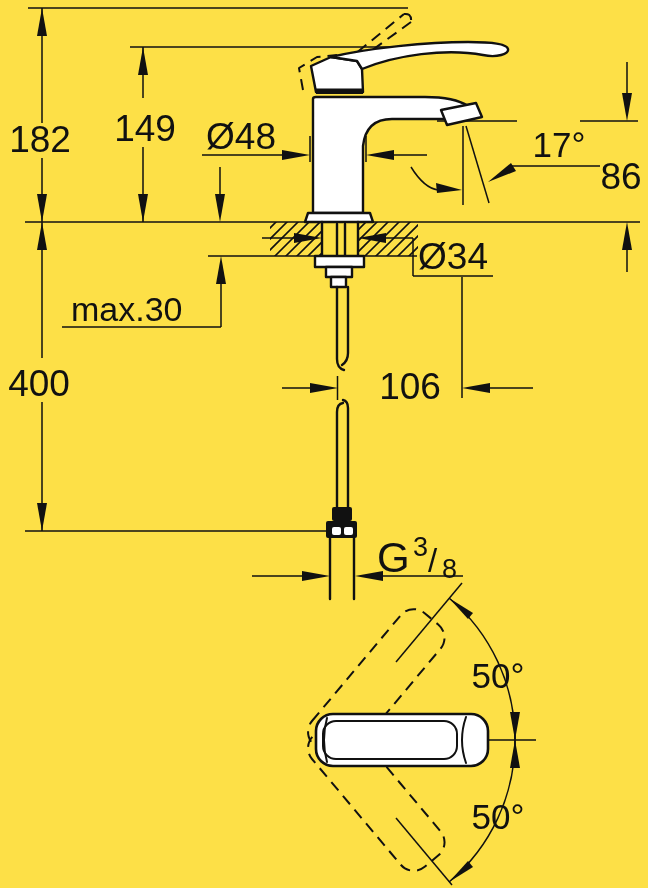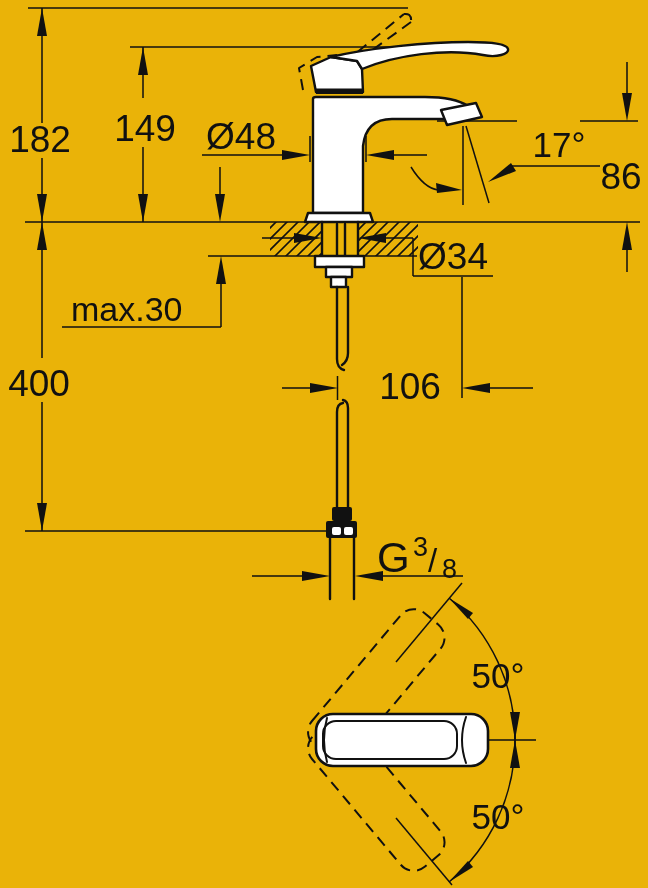"182" .stage { background: #eab308 -> #fde047 }
